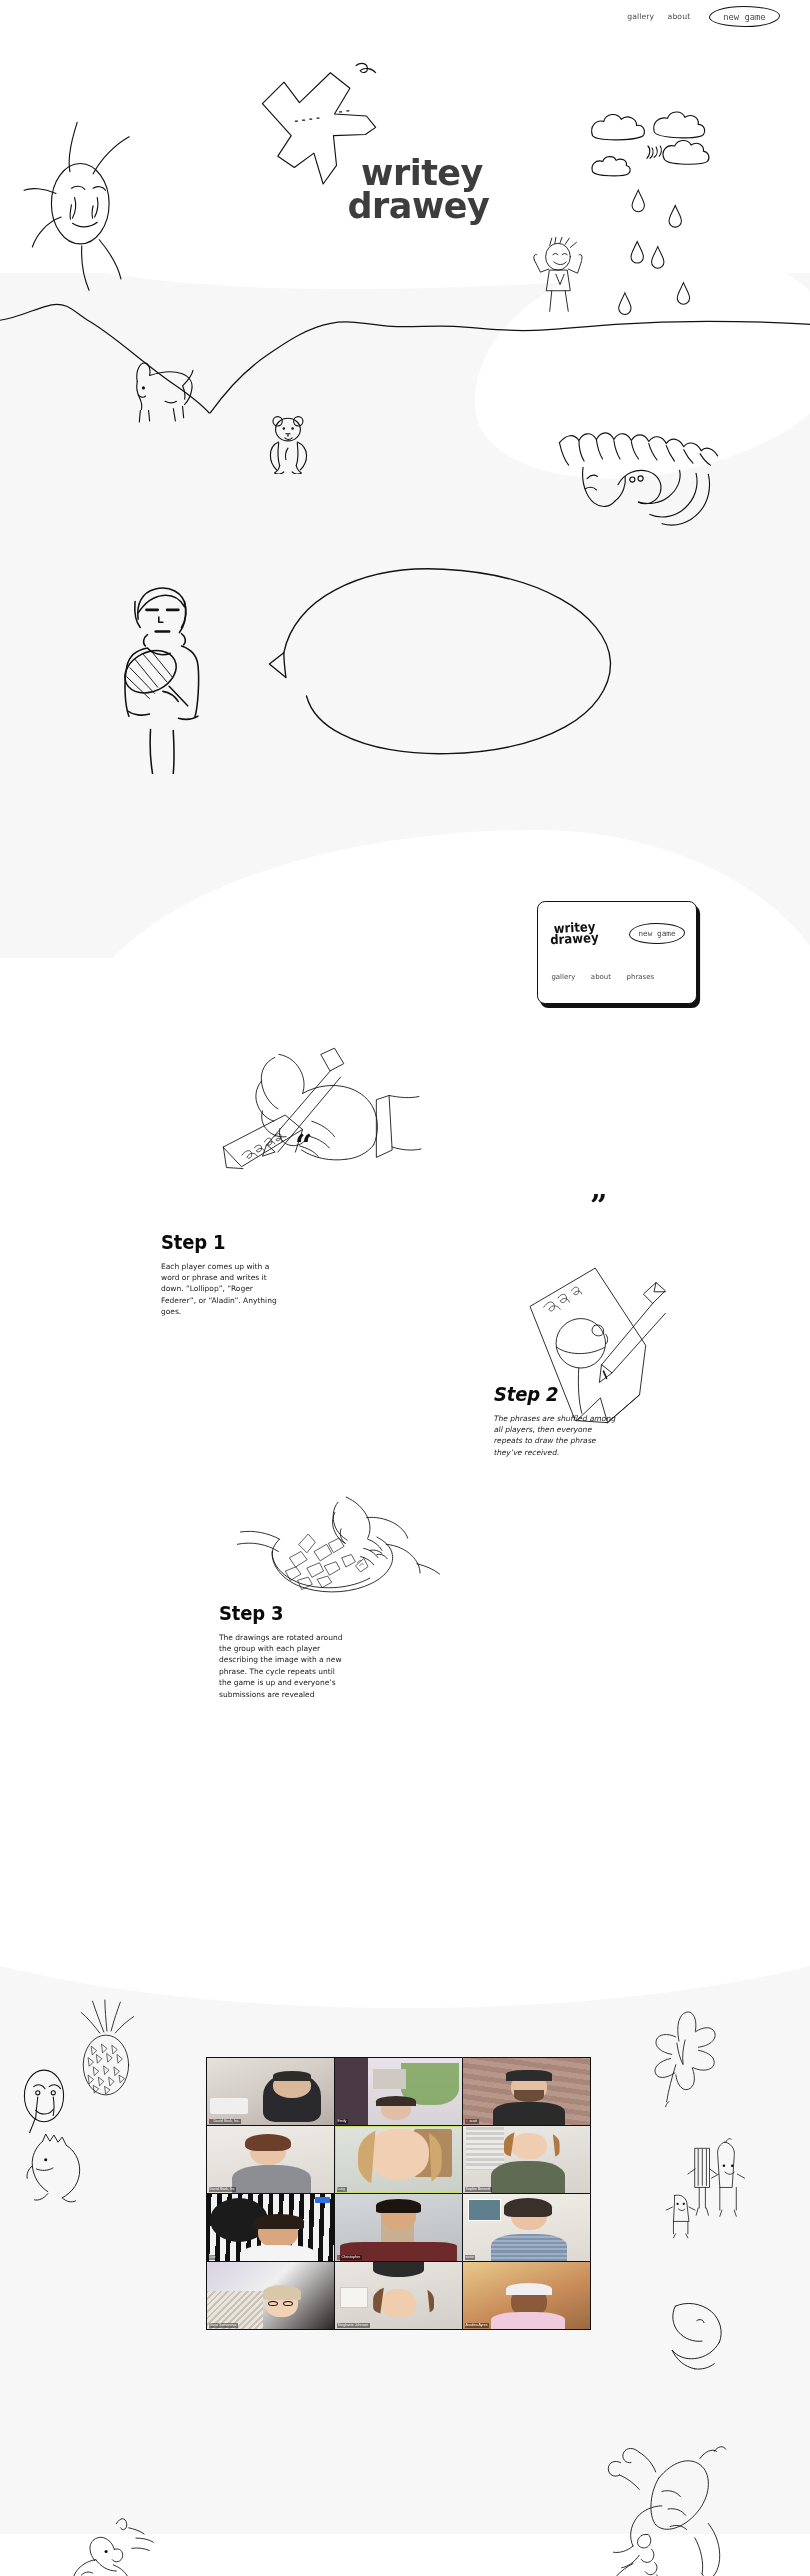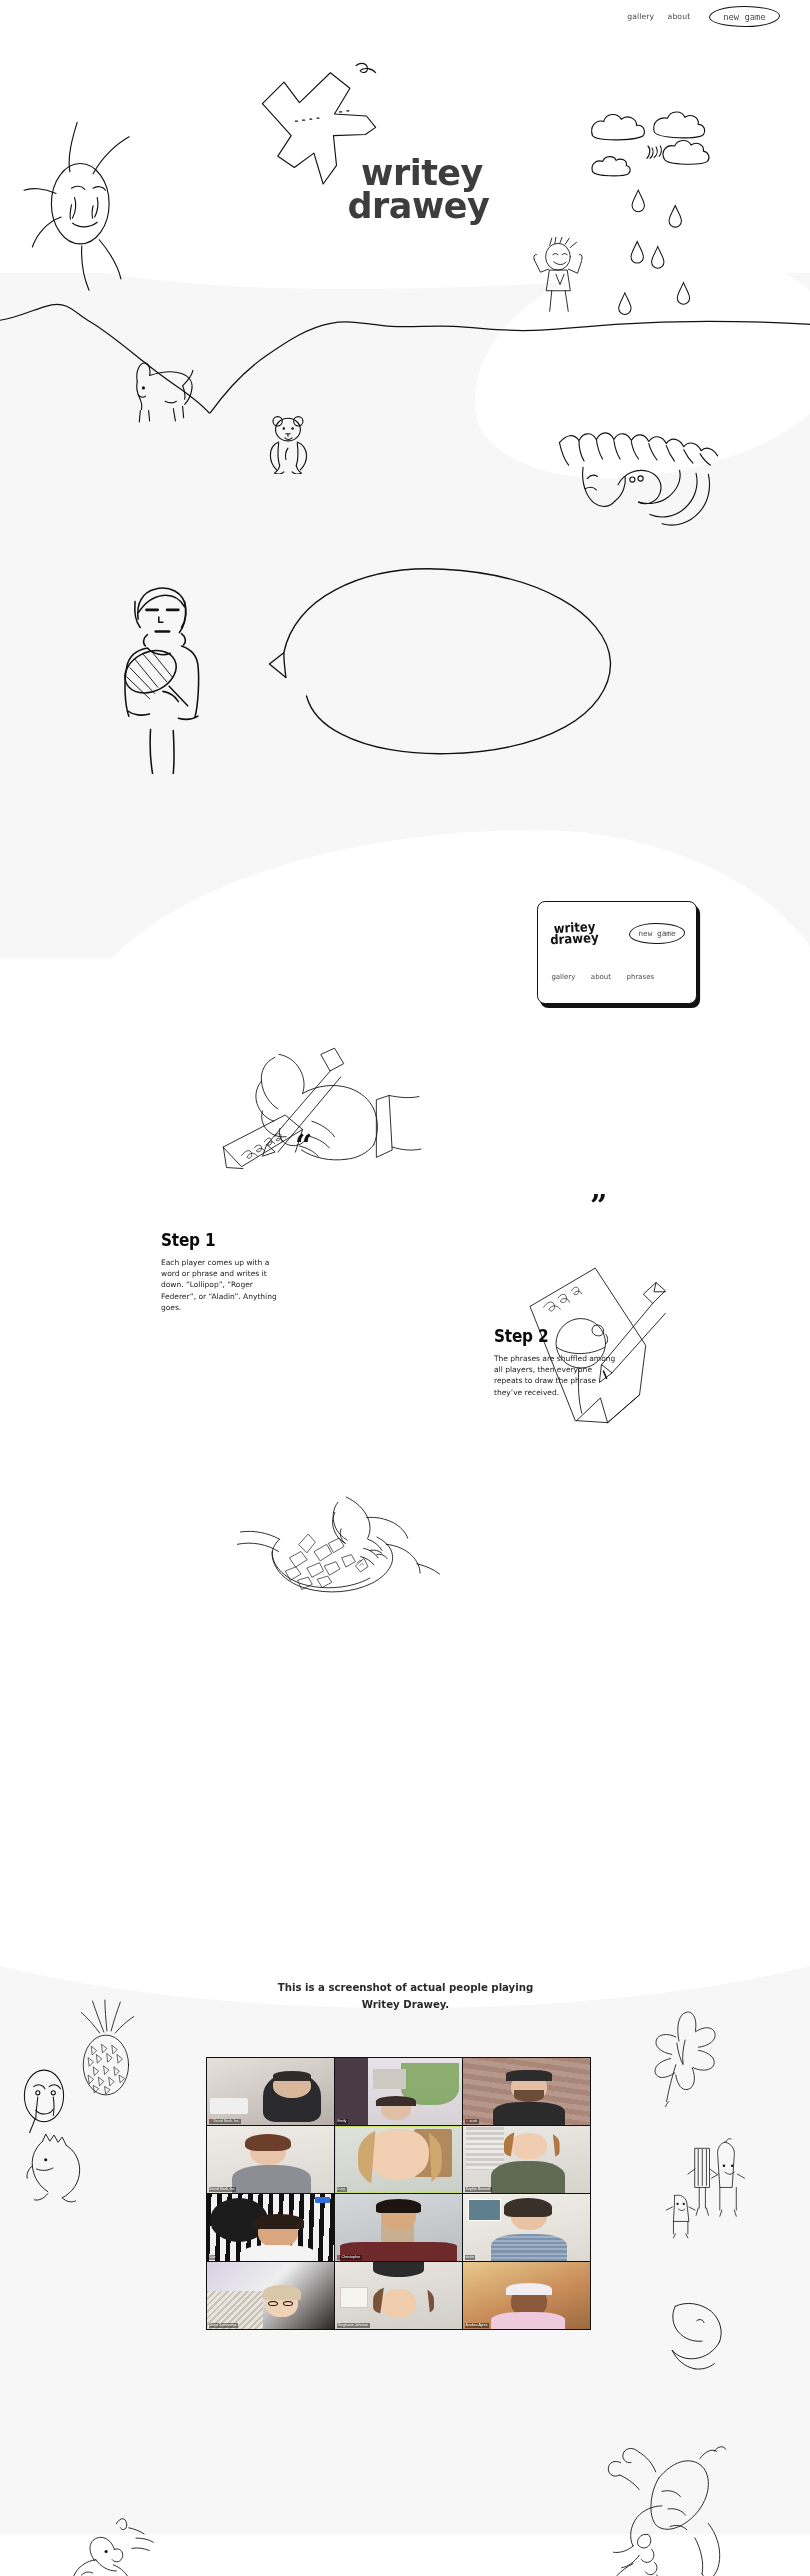"Step 1" .step h2 { font-size: 17px -> 20px }
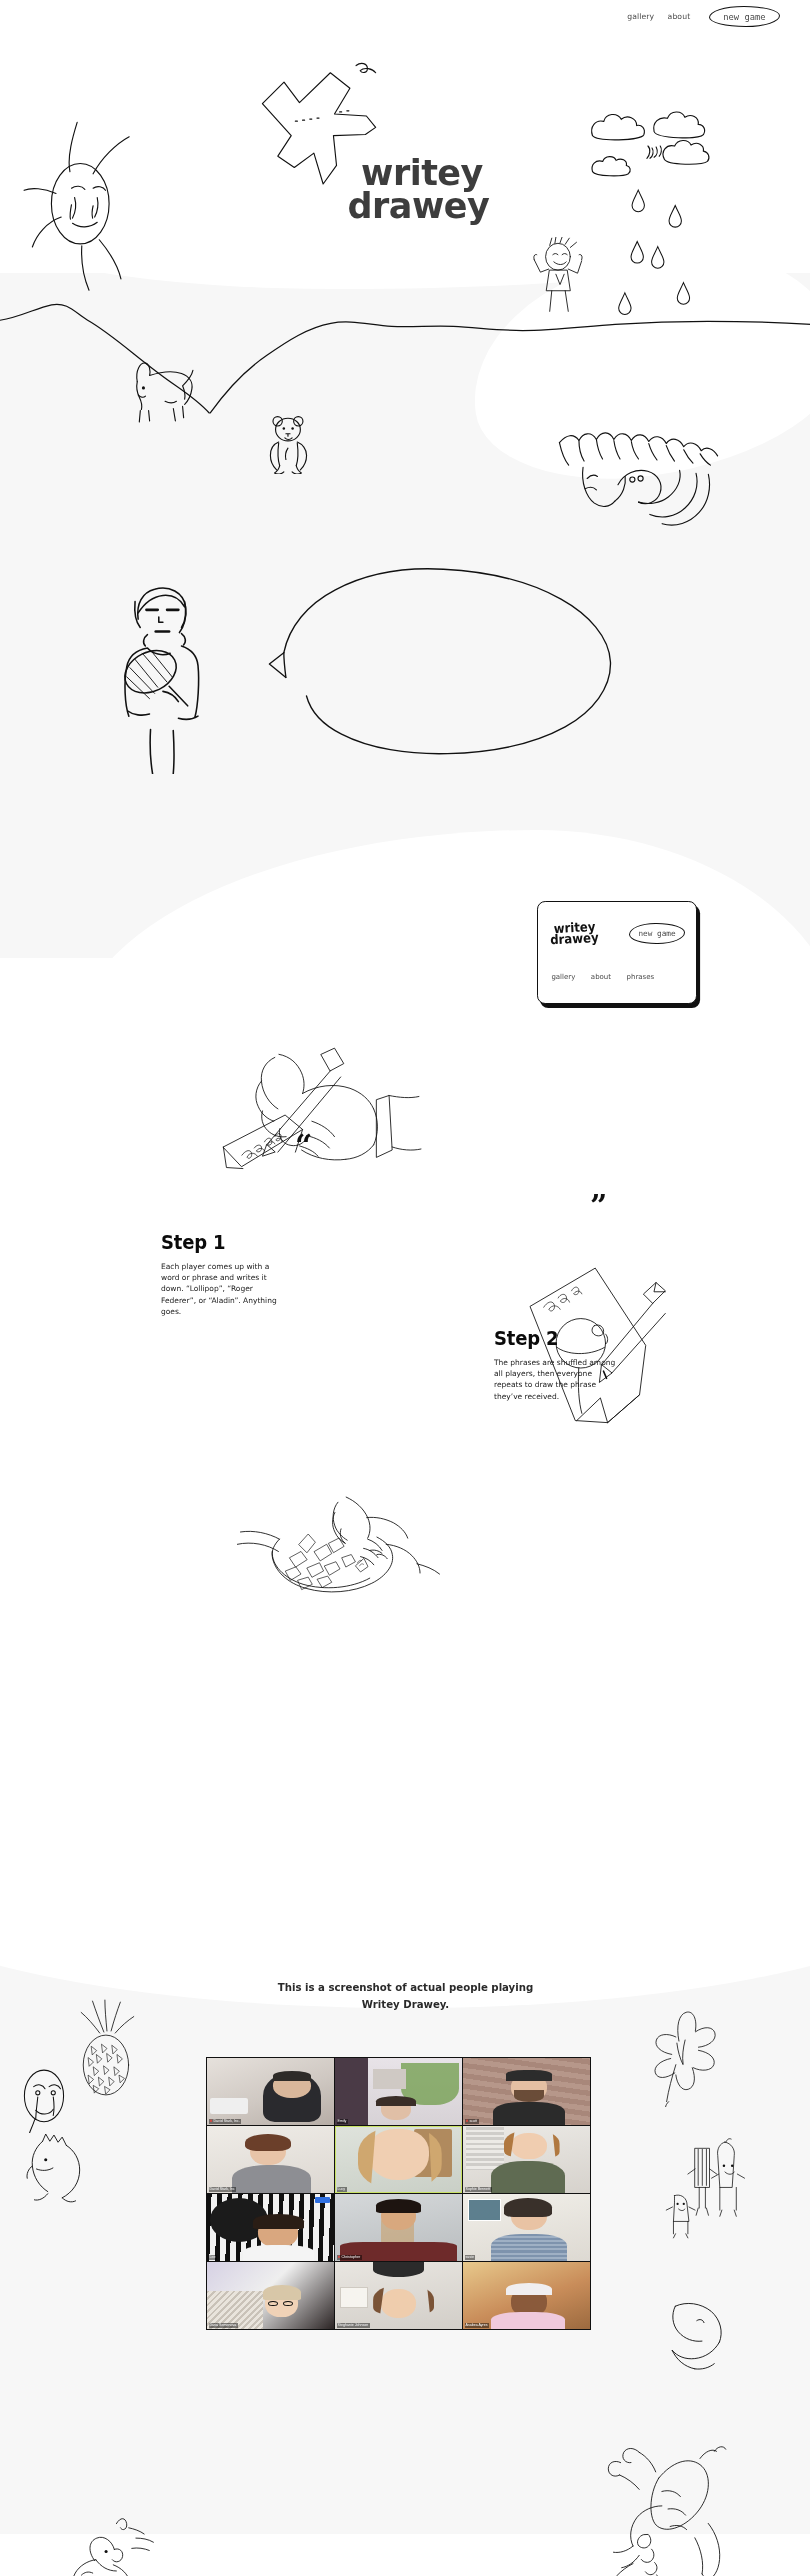"Step 2" .step-2 { font-style: none -> italic; top: 1326px -> 1382px }
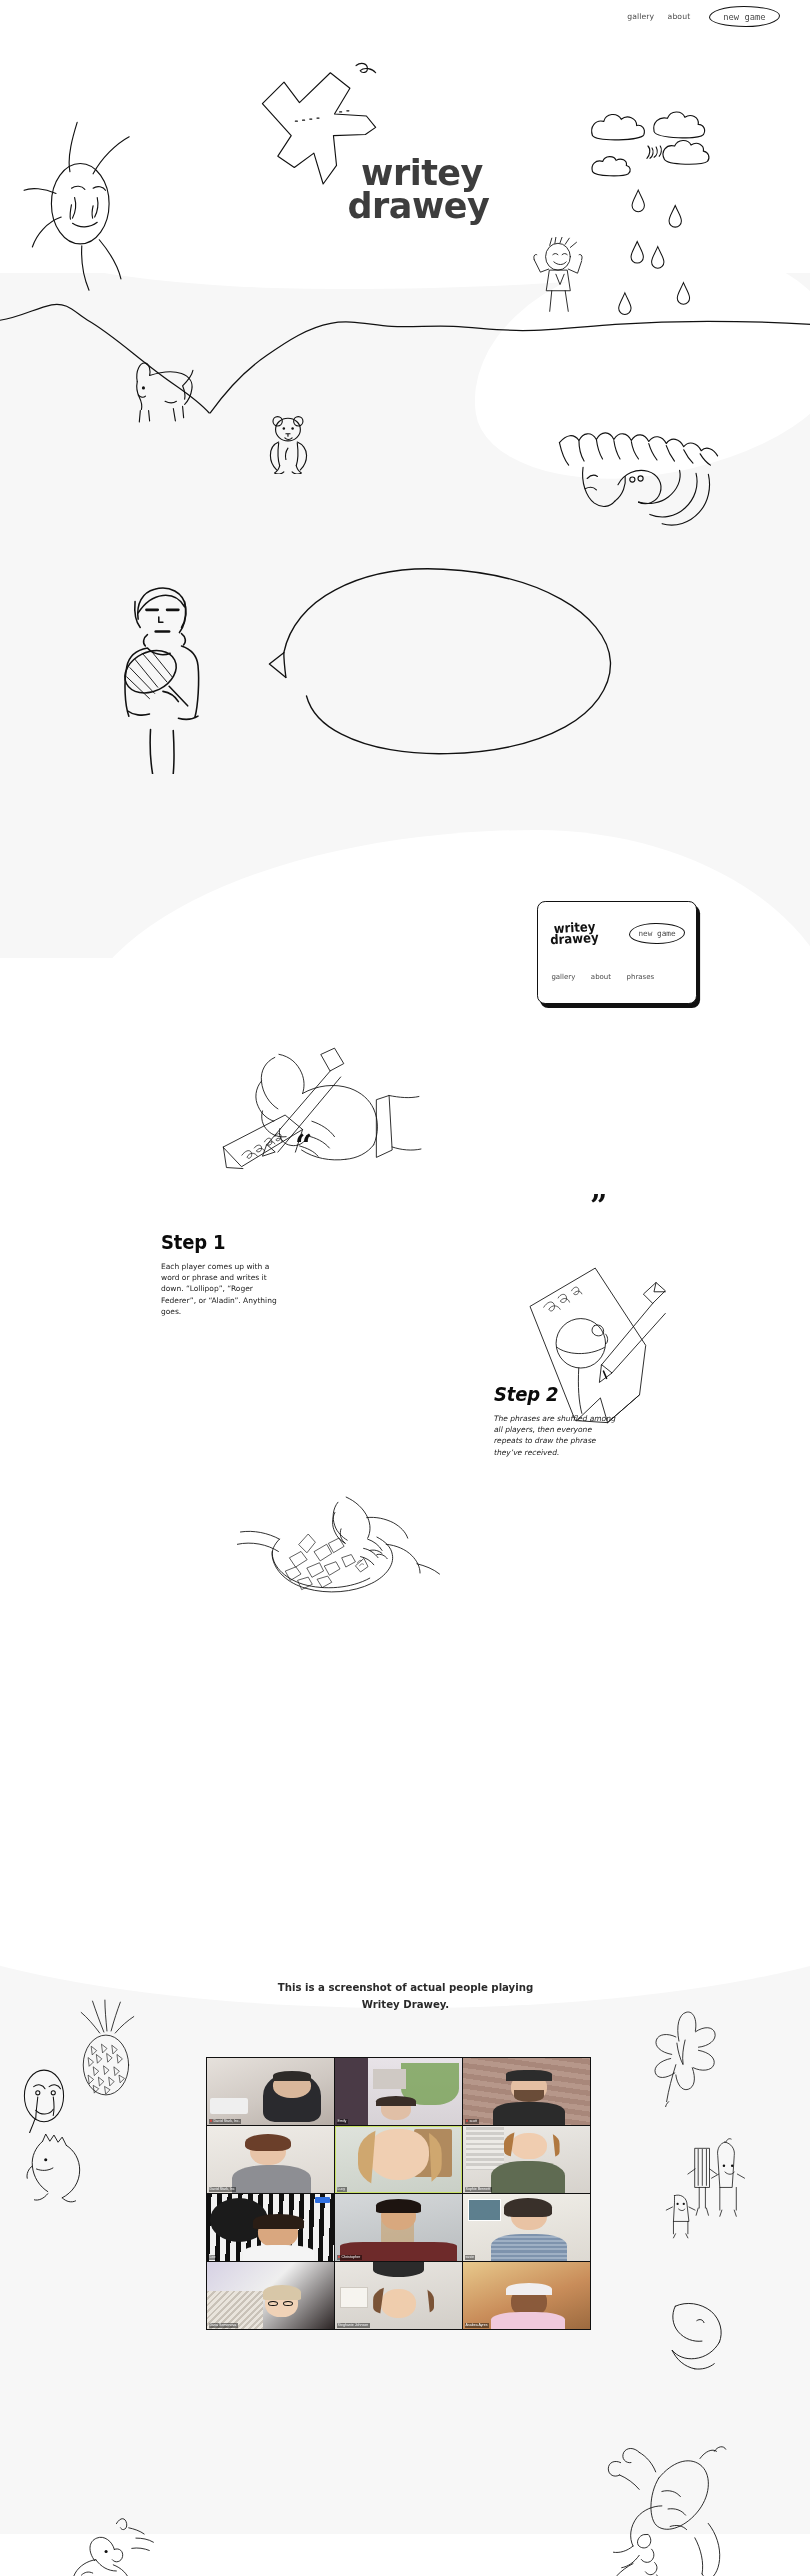"Step 3" div.step { html: none -> <div> <h2>Step 3</h2> <p>The drawings are rotated around the group with each player describing the image with a new phrase. The cycle repeats until the game is up and everyone’s submissions are revealed</p> </div> }
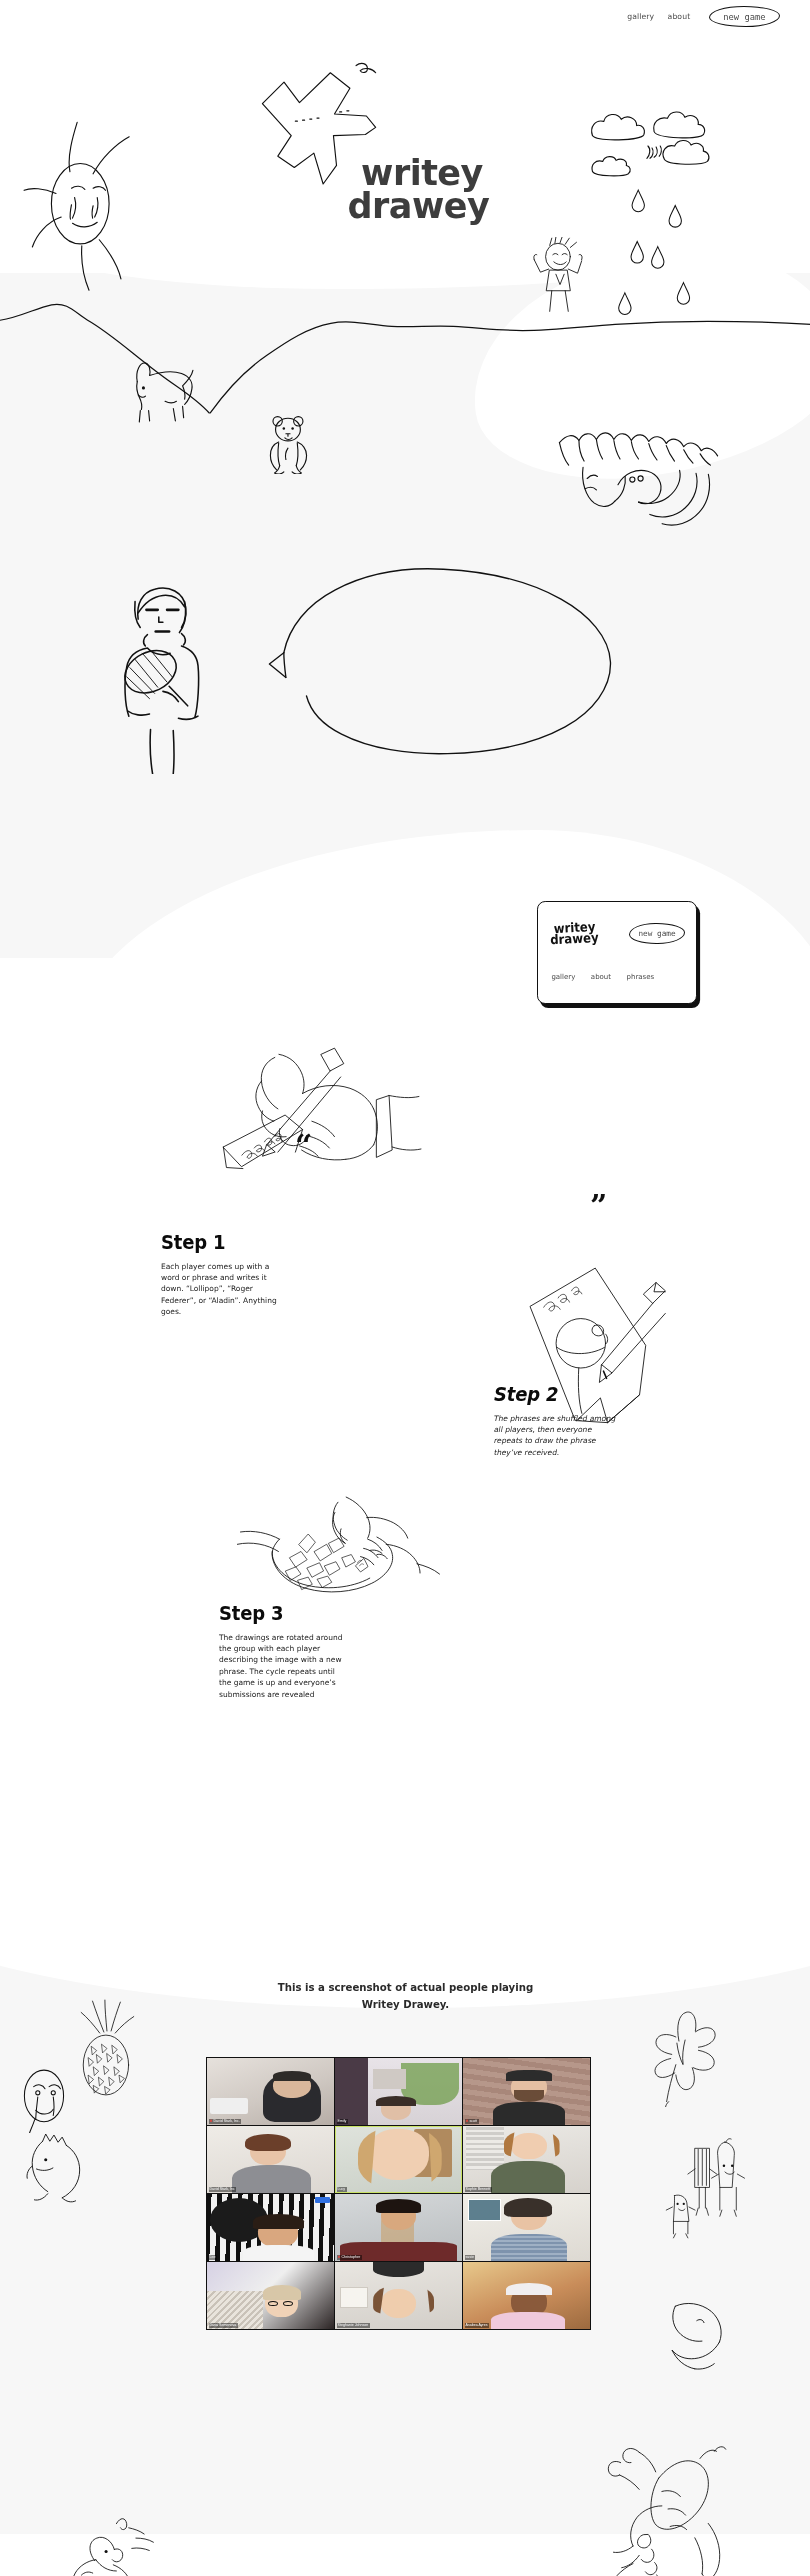"This is a screenshot of" div.shot-head { html: <div> <span>This is a screenshot of actual people playing</span><br> <span>Writey Drawey.</span> </div> -> none }
